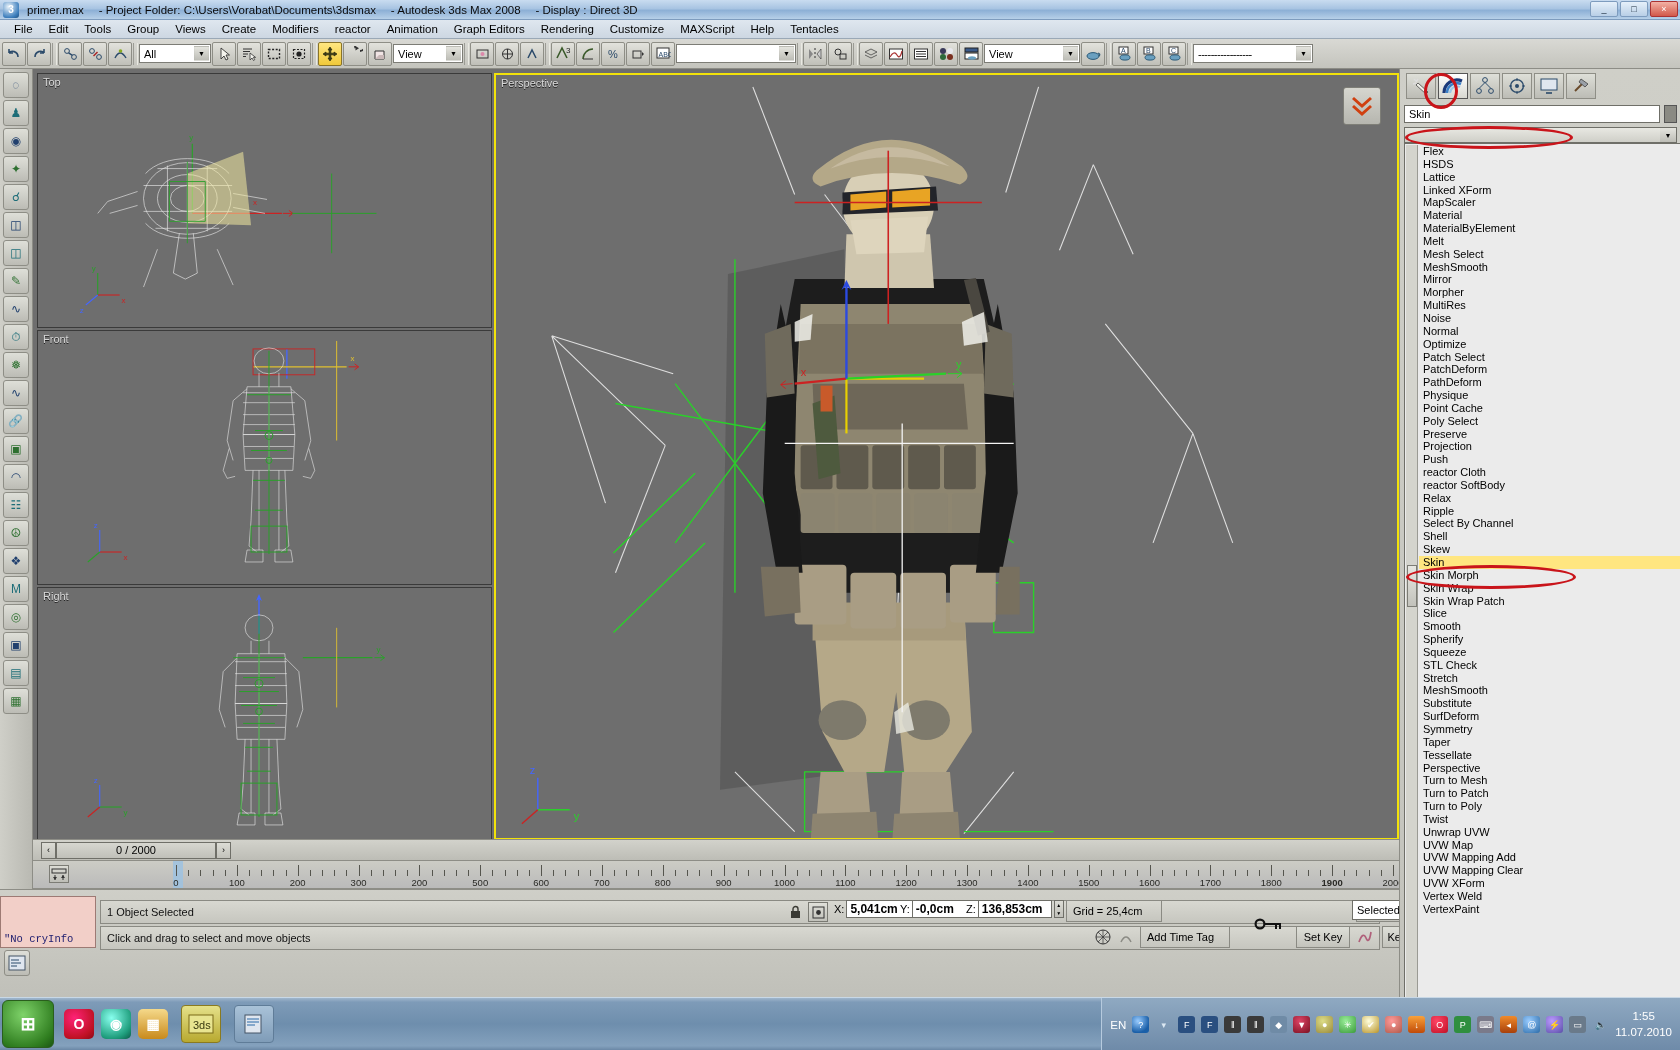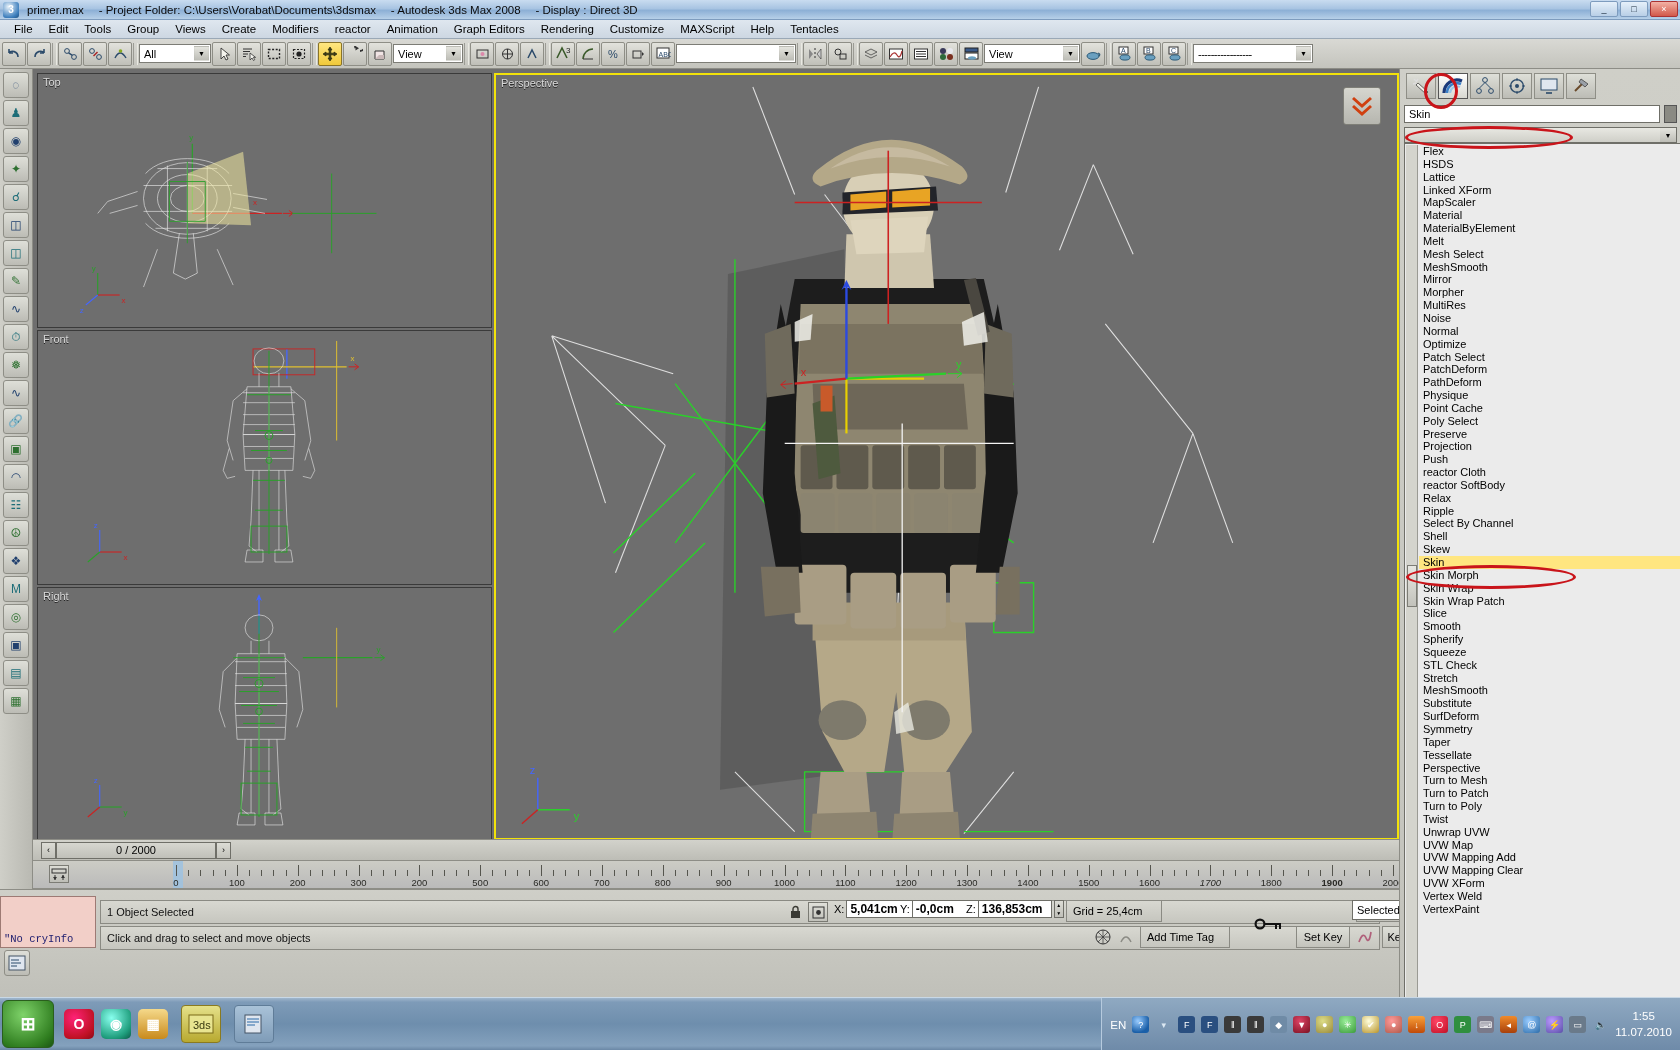"1700" div.ticklbl { font-style: italic -> none }
